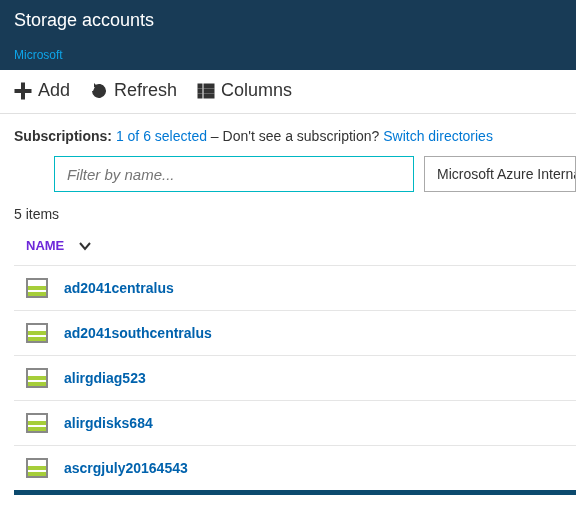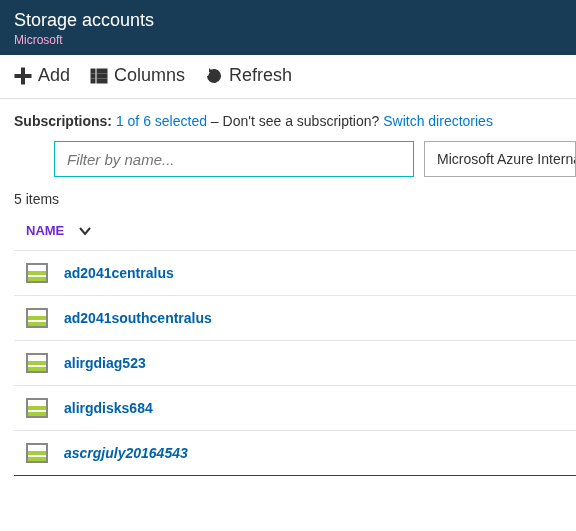"Microsoft" .header .sub { color: #f9a8d4 -> #0ea5e9; margin-top: 2px -> 17px }
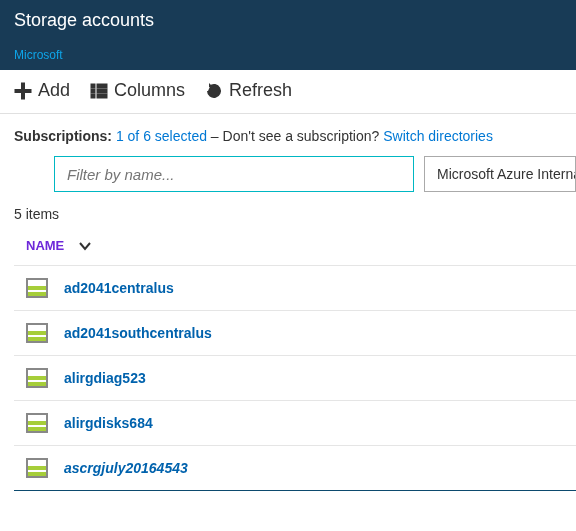"Columns" div.tb-item { order: before "Refresh" -> after "Refresh" }
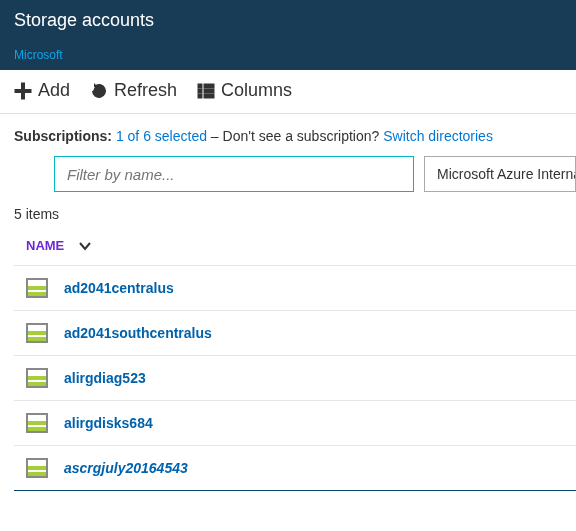"ascrgjuly20164543" .row:last-child { border-bottom: 1px solid #0c4a6e -> 5px solid #0c4a6e; font-style: italic -> none }
